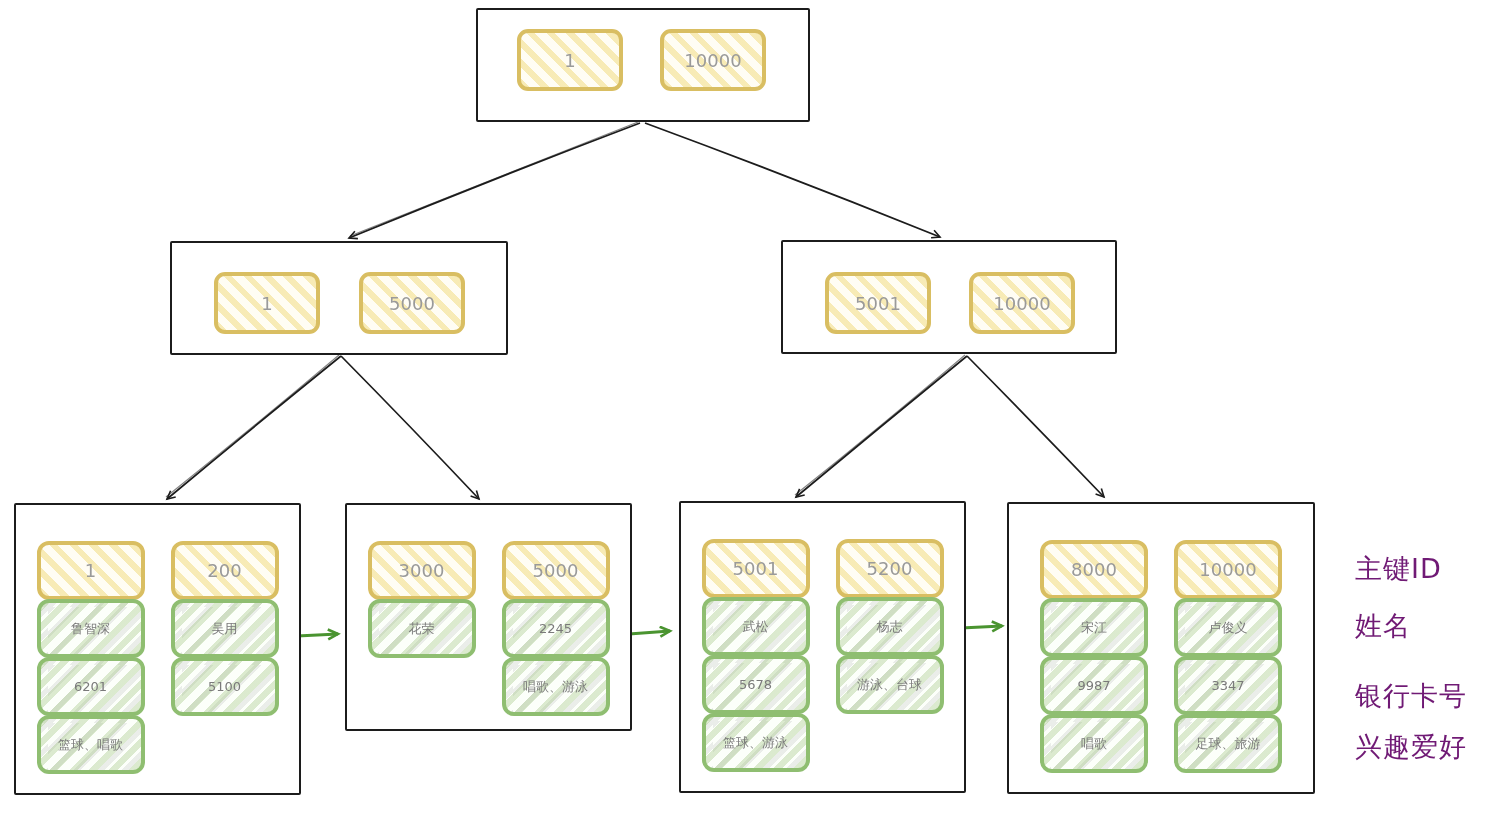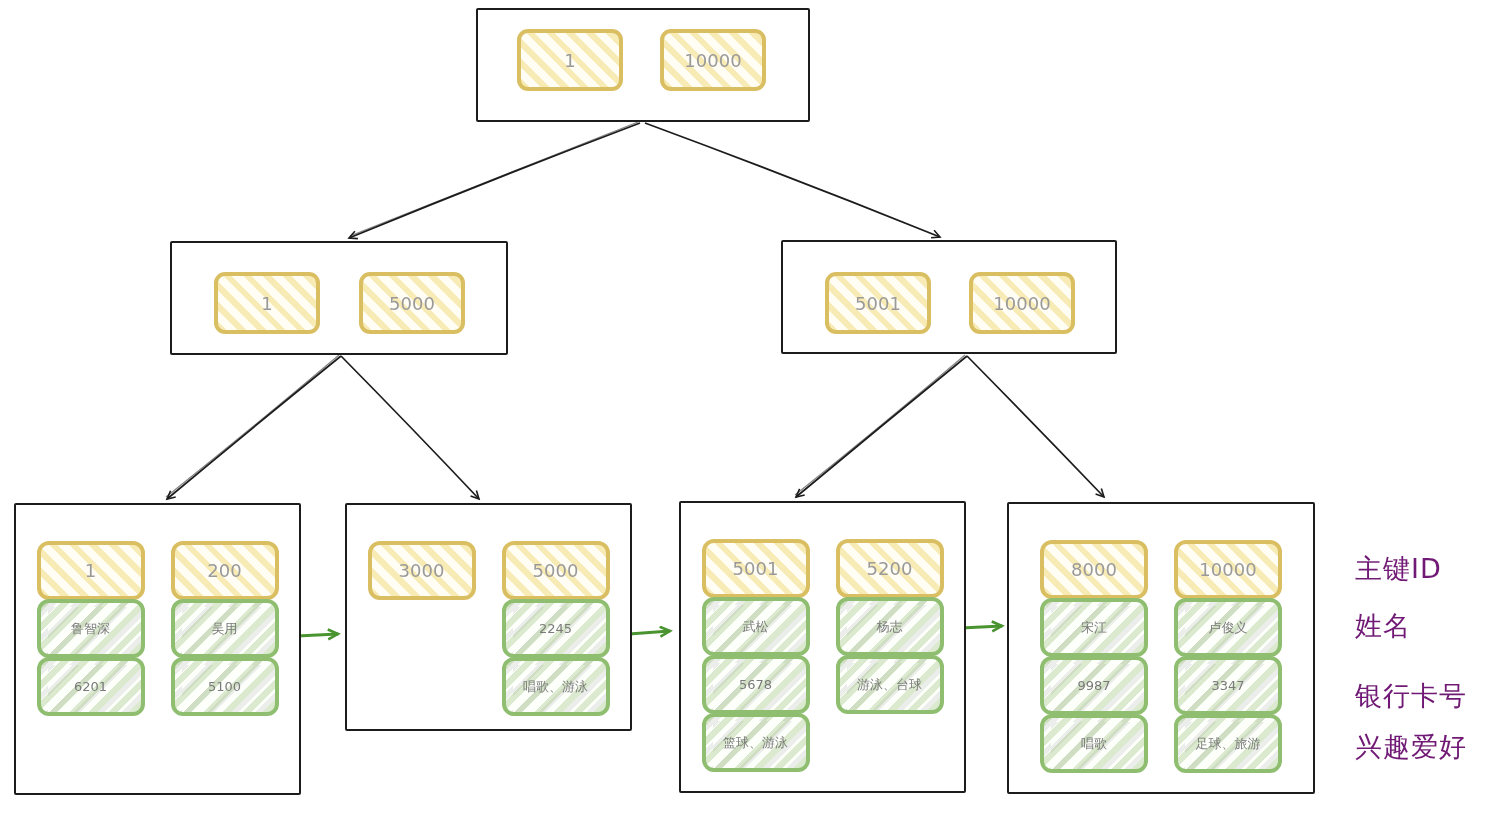"花荣" div.cell { html: none -> <div>花荣</div> }
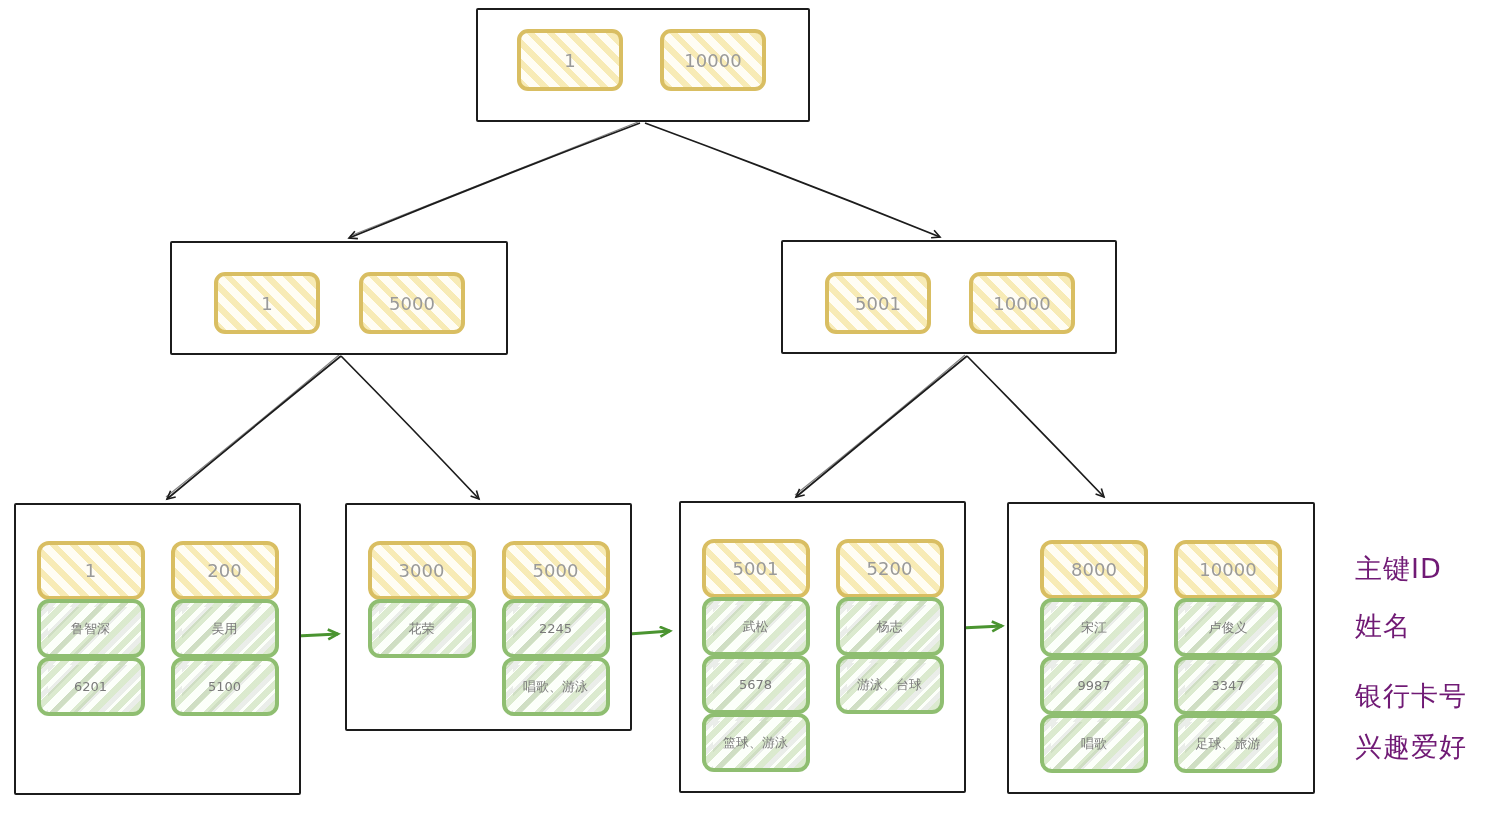"篮球、唱歌" div.cell { html: none -> <div>篮球、唱歌</div> }
